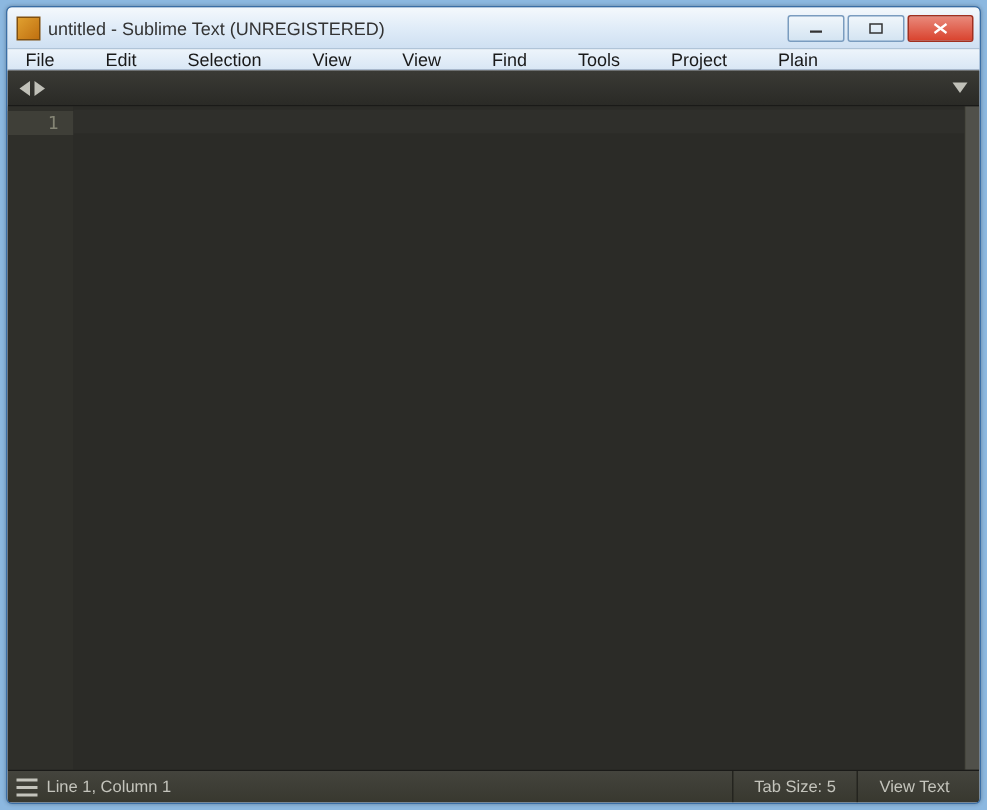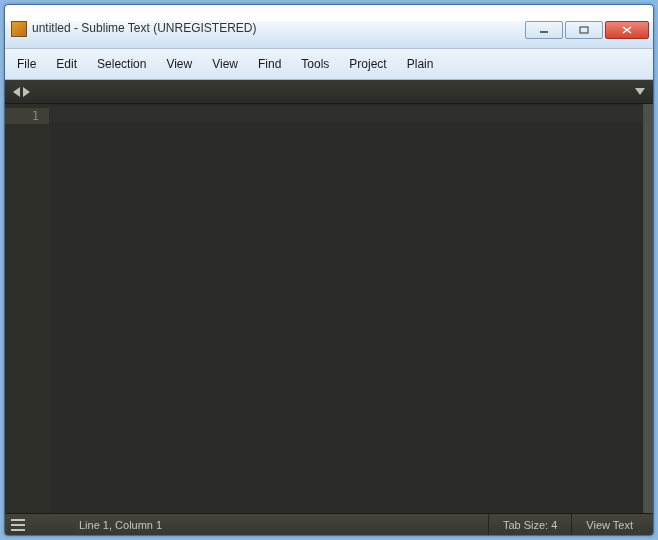"untitled - Sublime Text (UNREGISTERED)" .titlebar { align-items: none -> center; margin-top: 16px -> none }
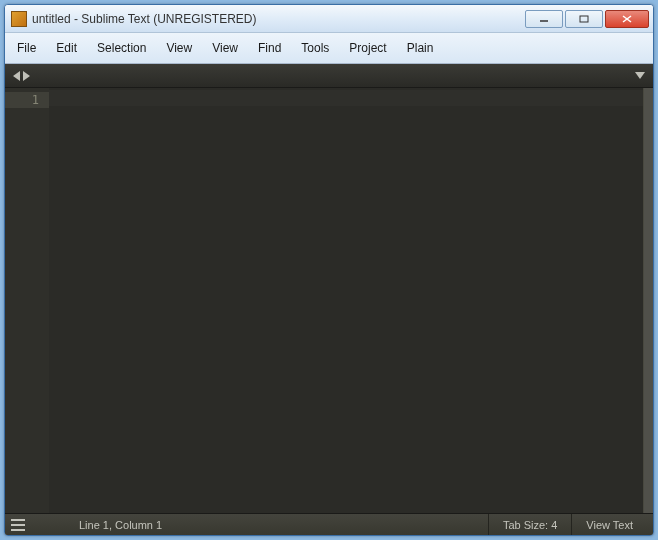"File" .menubar { gap: 4px -> 18px; height: 31px -> 14px }
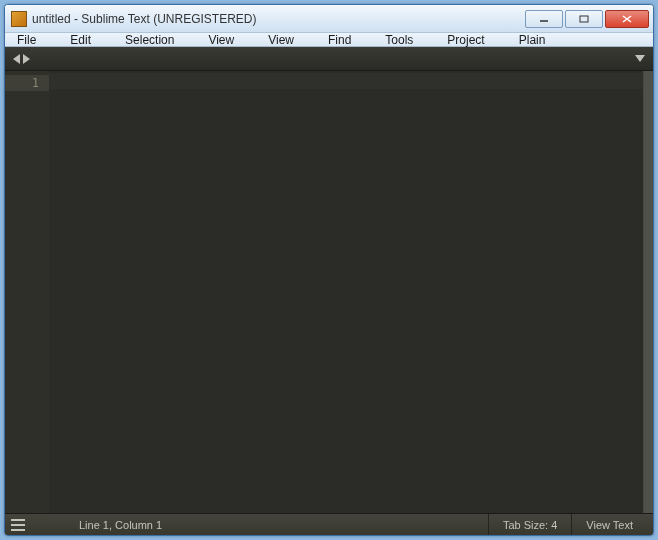"Line 1, Column 1" .status-left { margin-left: 48px -> none }
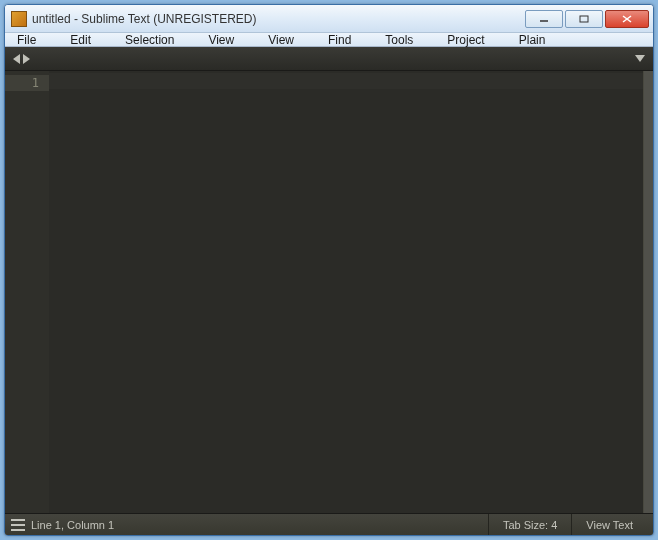"Tab Size: 4" div.status-cell { text: 4 -> 5 }
